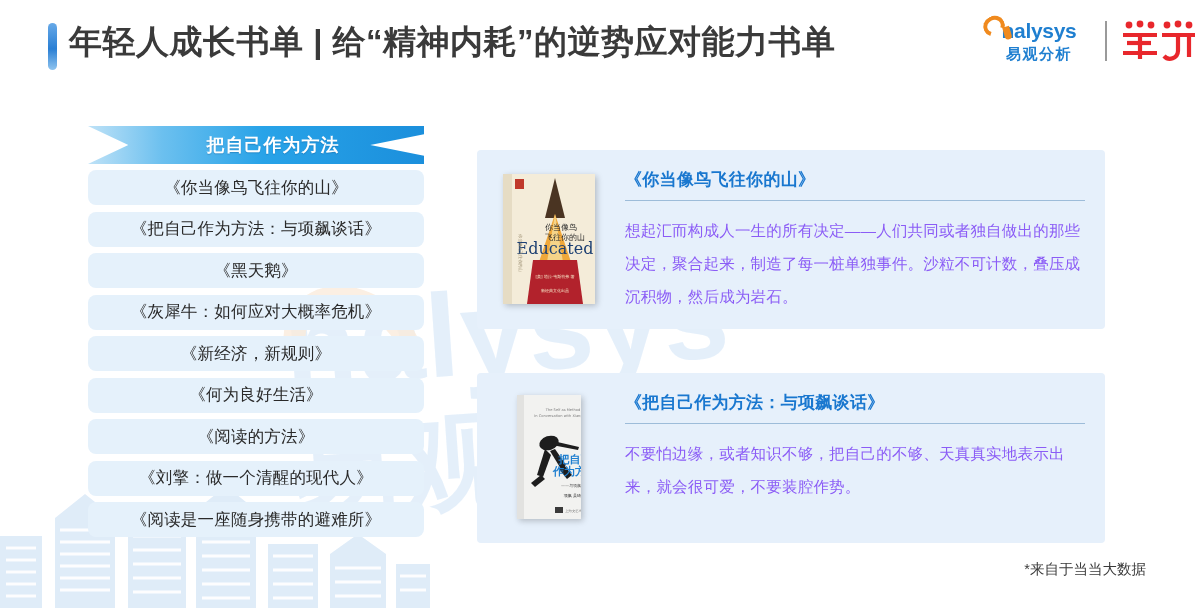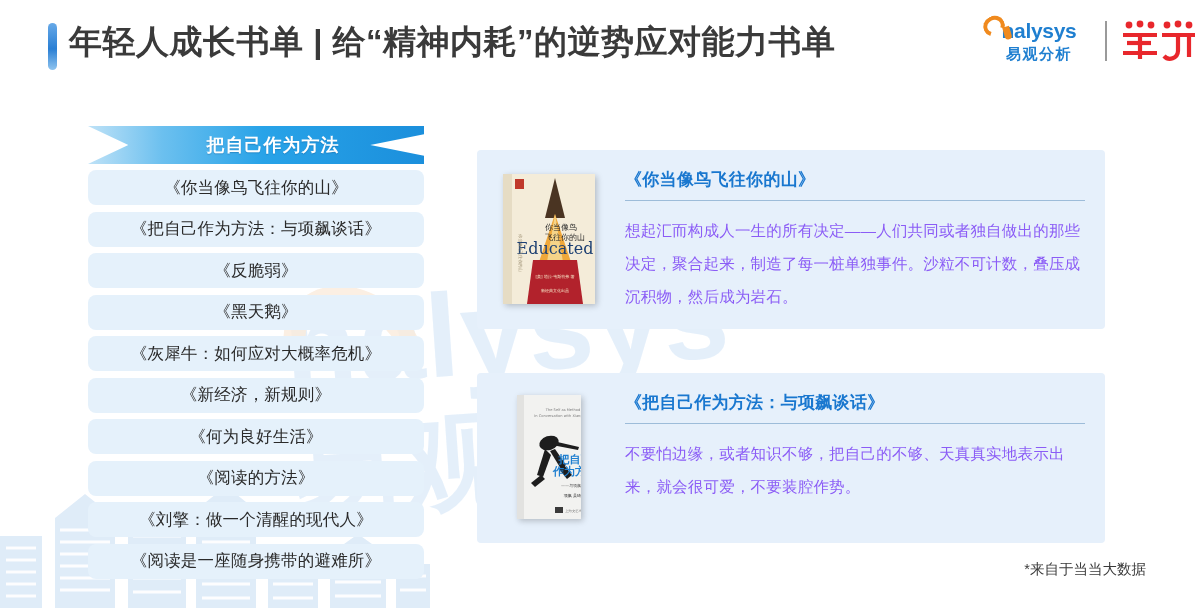"《反脆弱》" div.list-item { html: <div>《反脆弱》</div> -> none }
